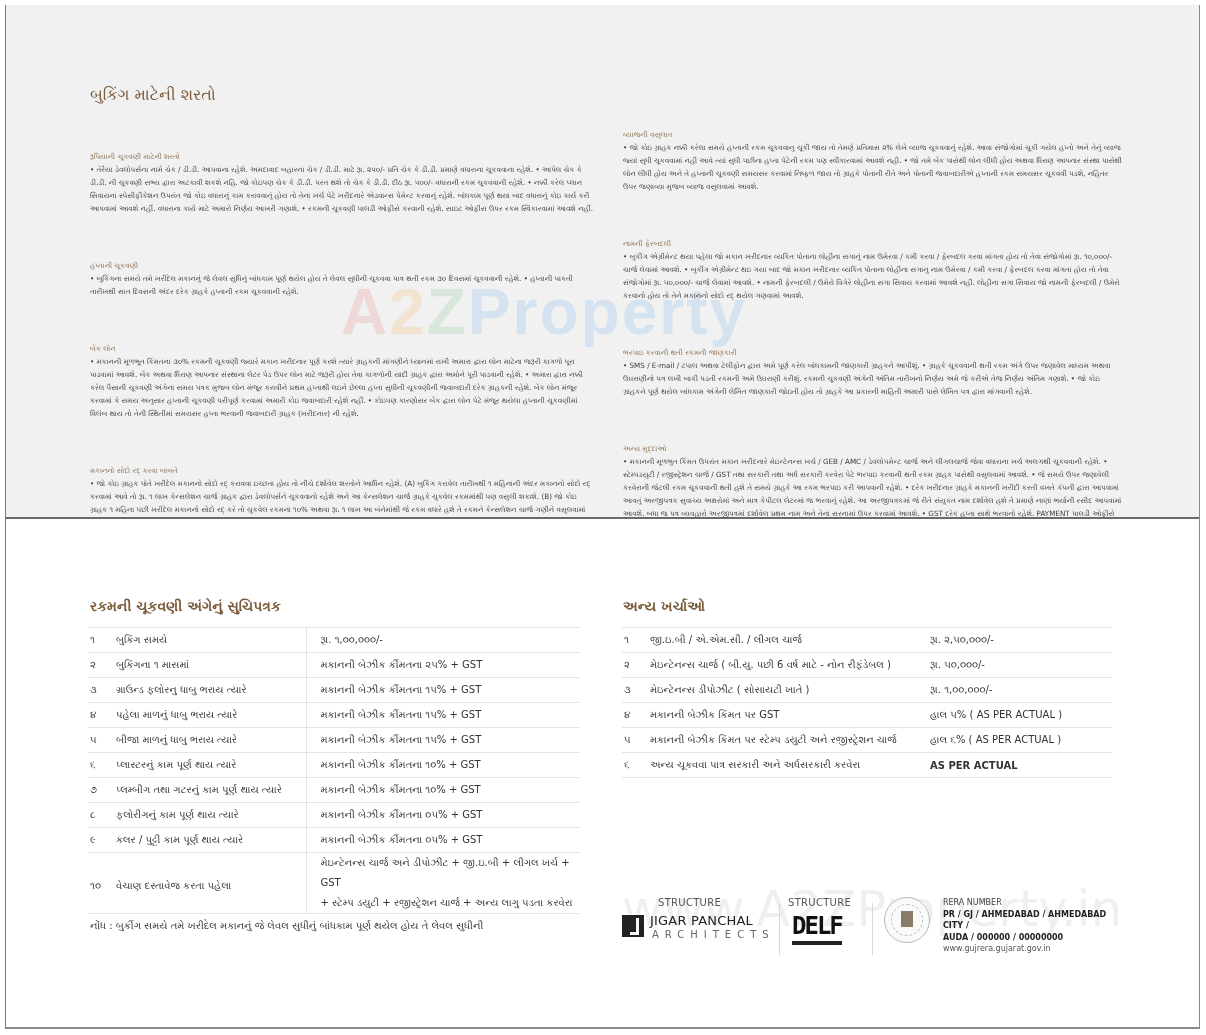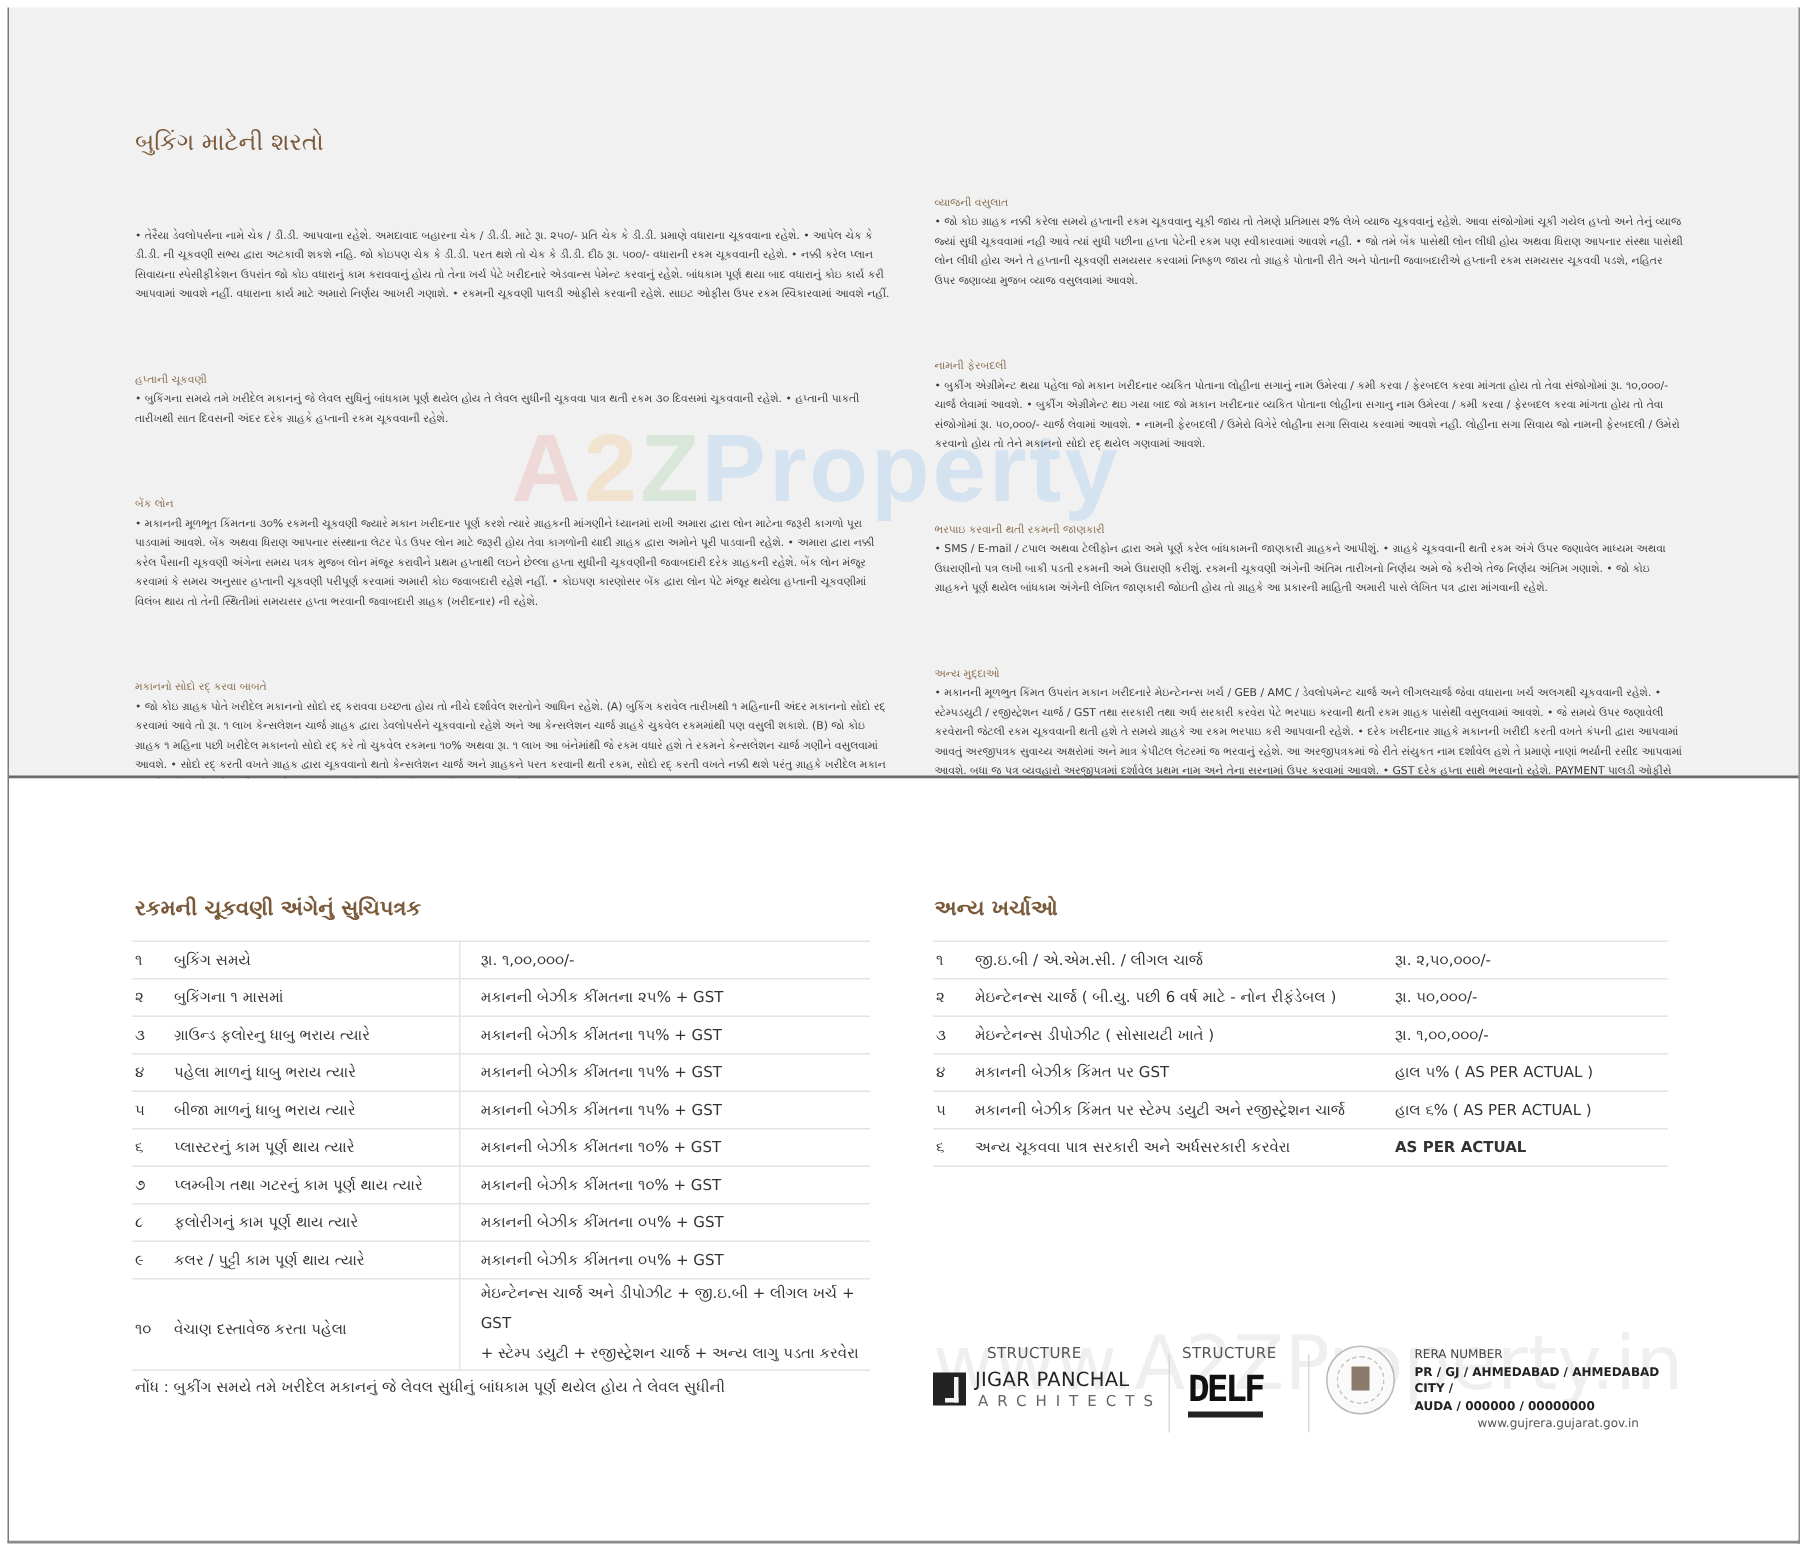"રૂપિયાની ચૂકવણી માટેની શરતો" div.sec-head { html: none -> <div>રૂપિયાની ચૂકવણી માટેની શરતો</div> }
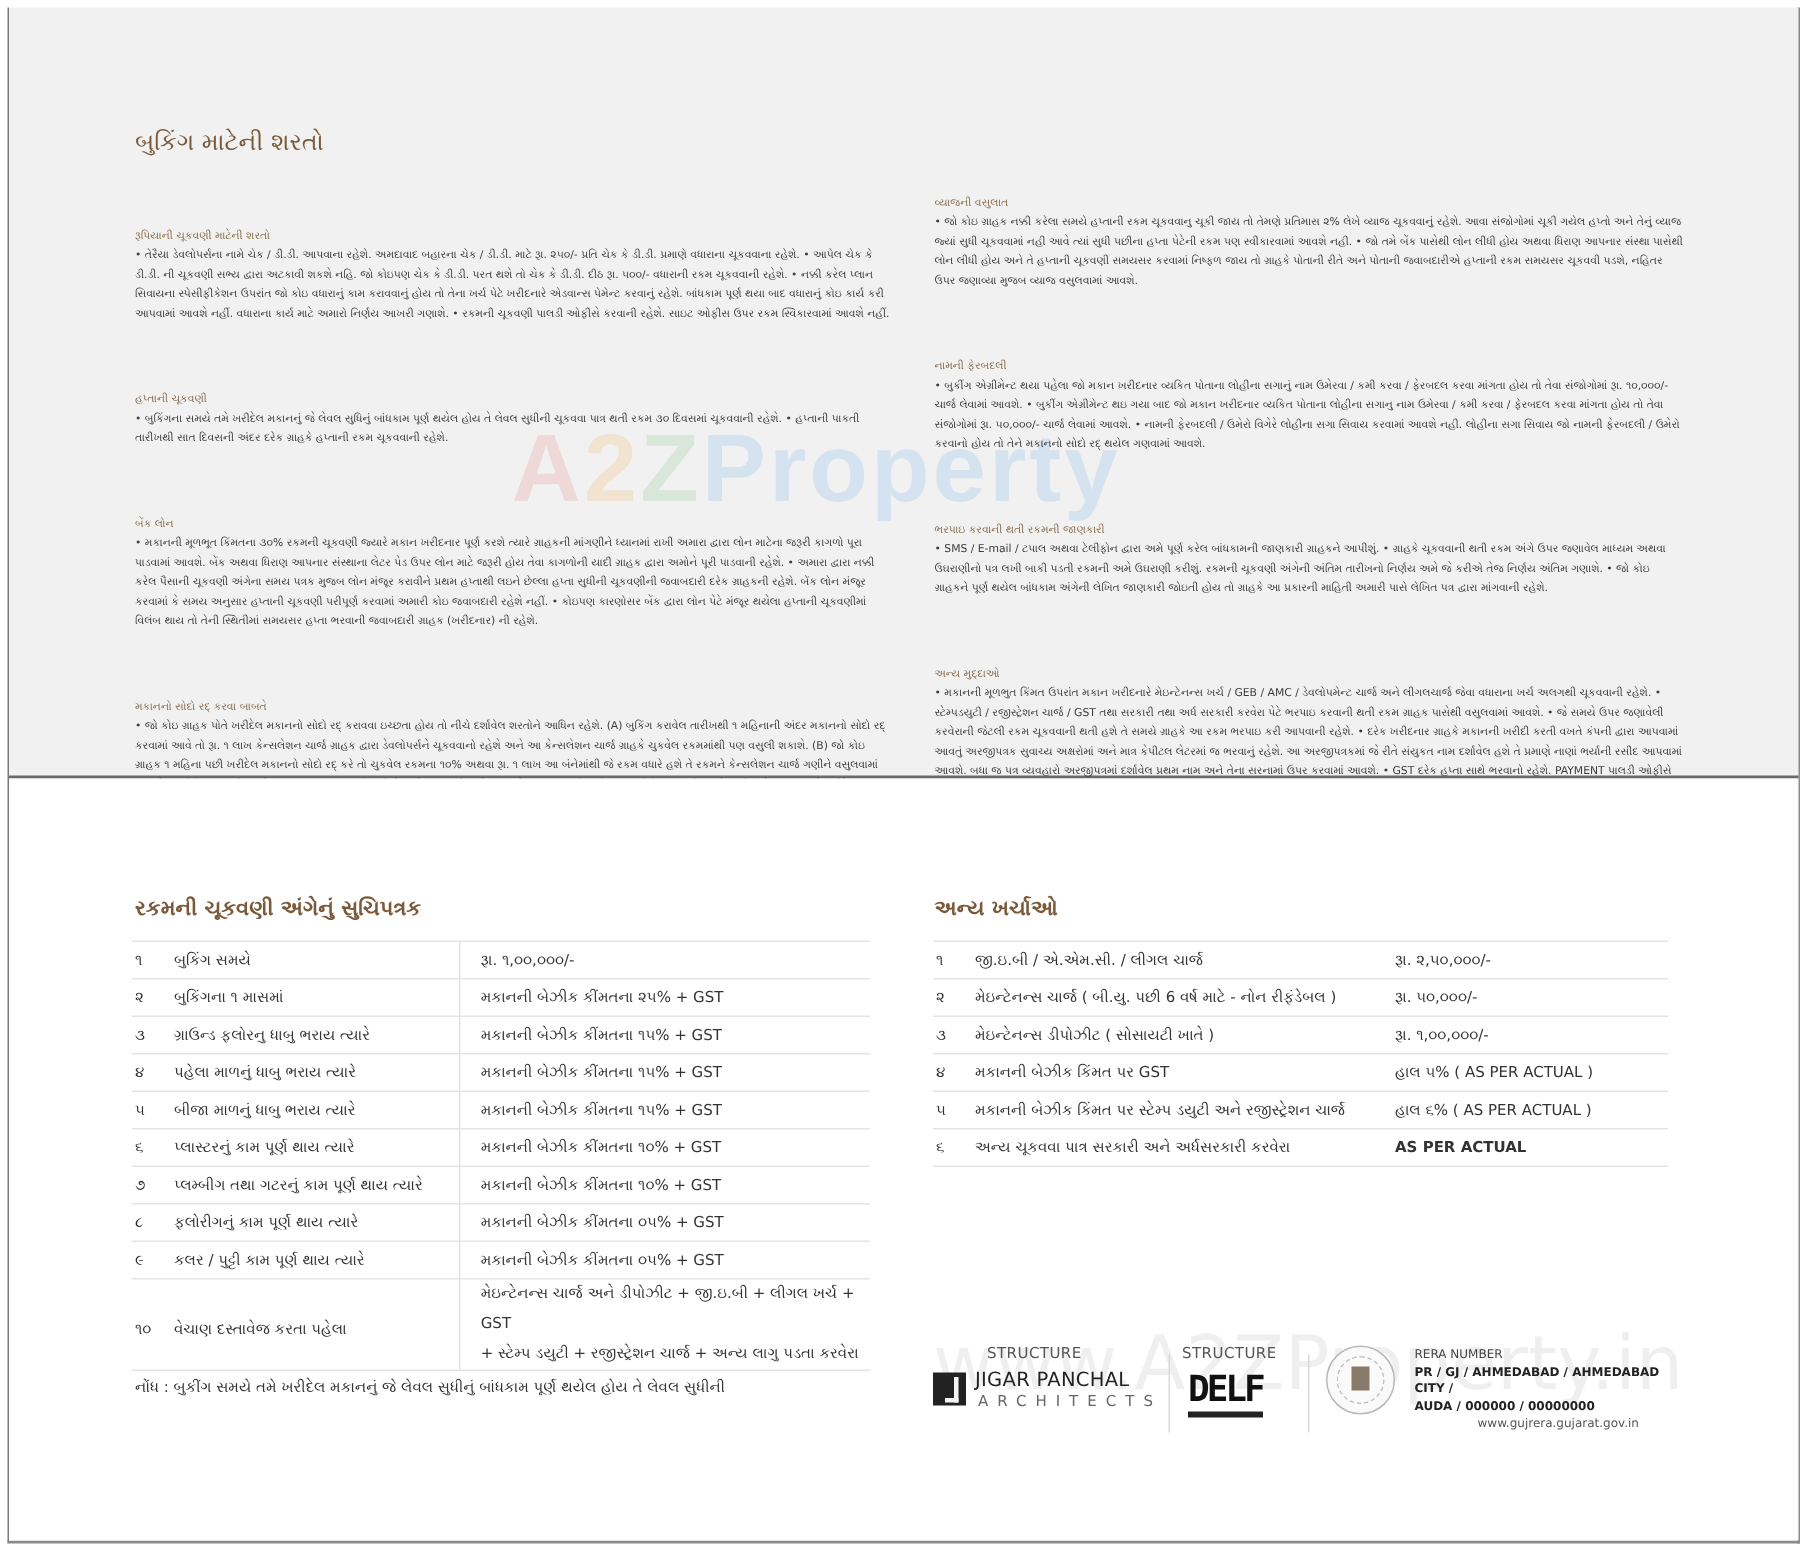"www.gujrera.gujarat.gov.in" .rera .r-url { margin-left: 42px -> none }
